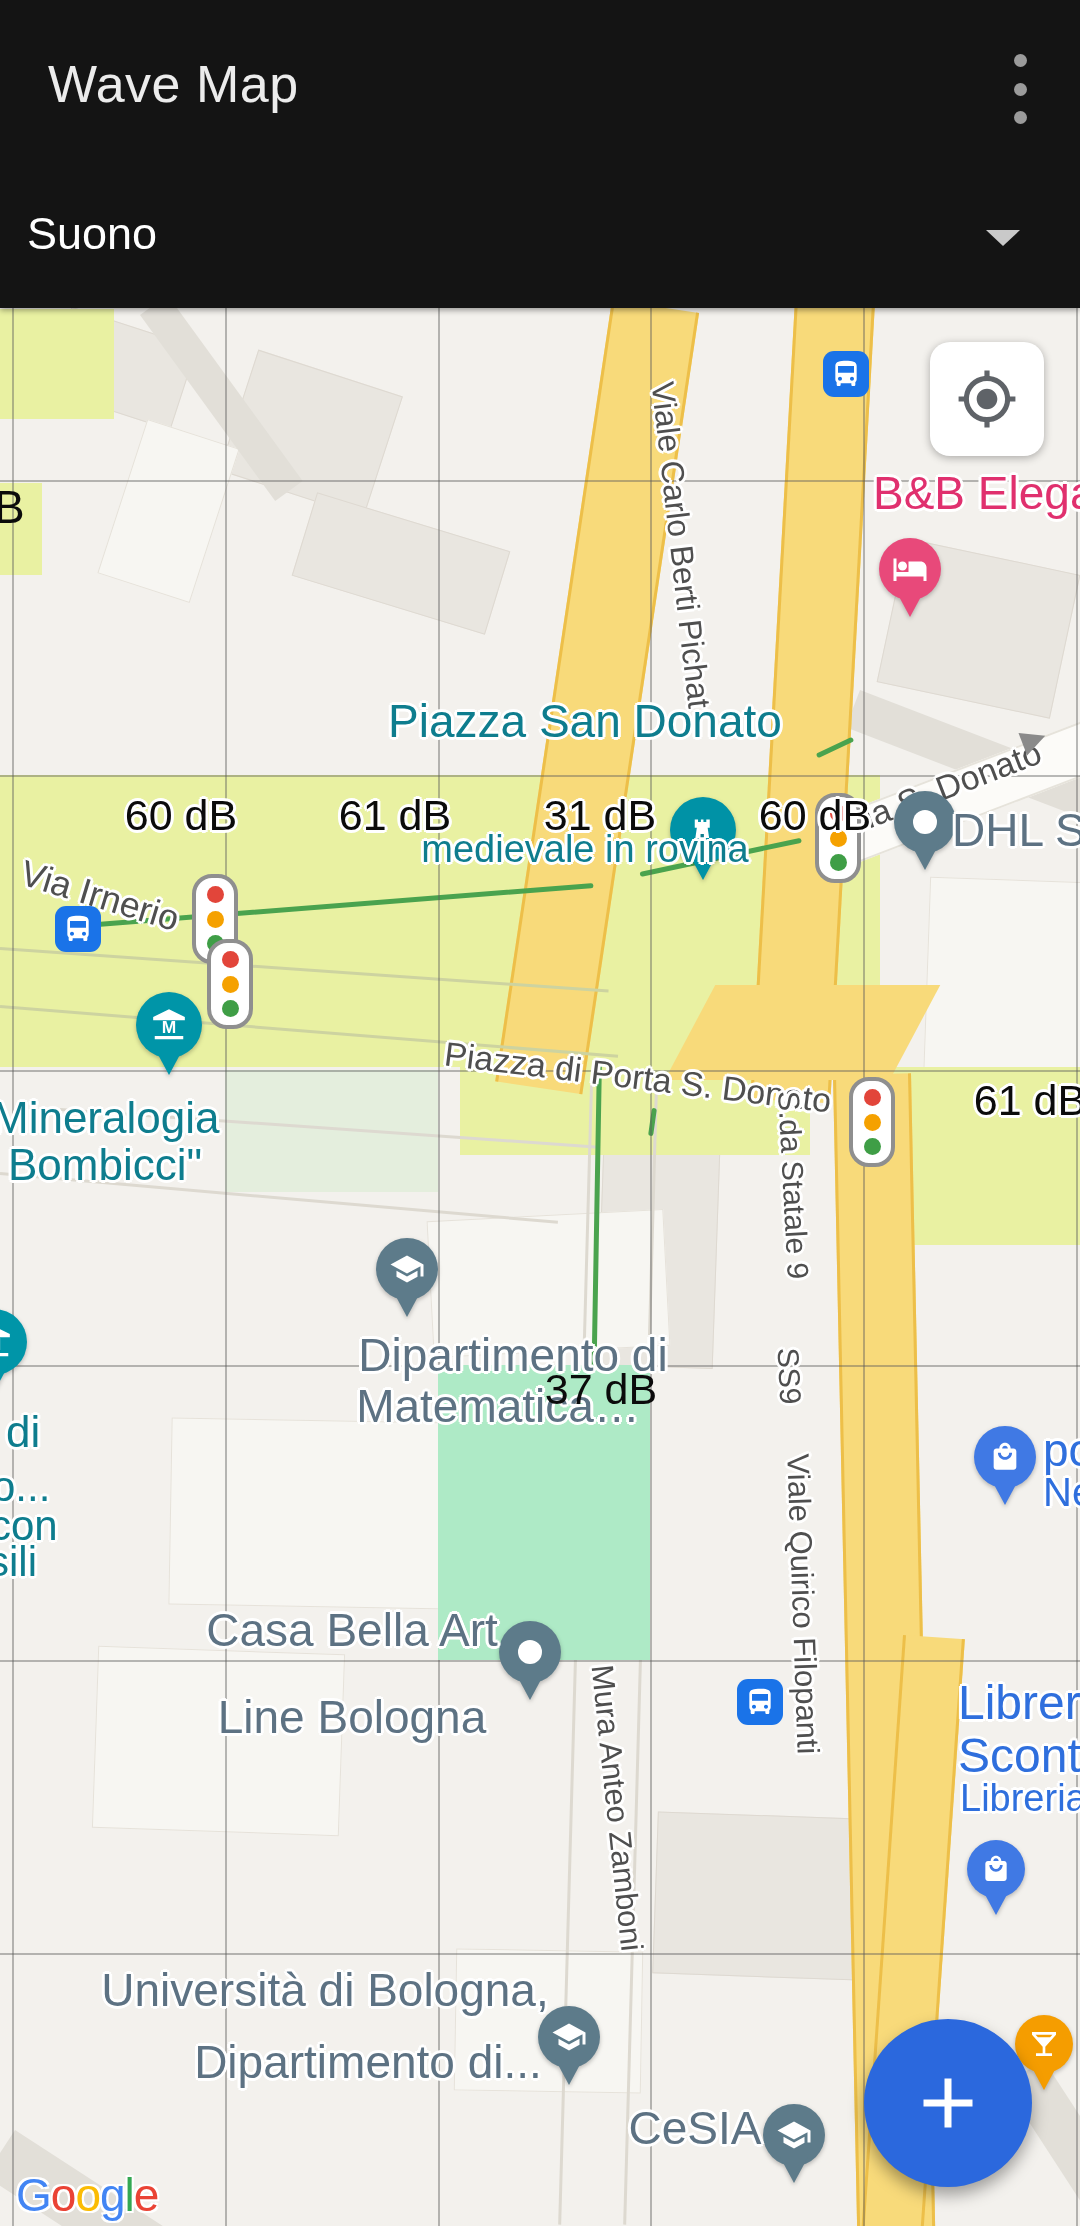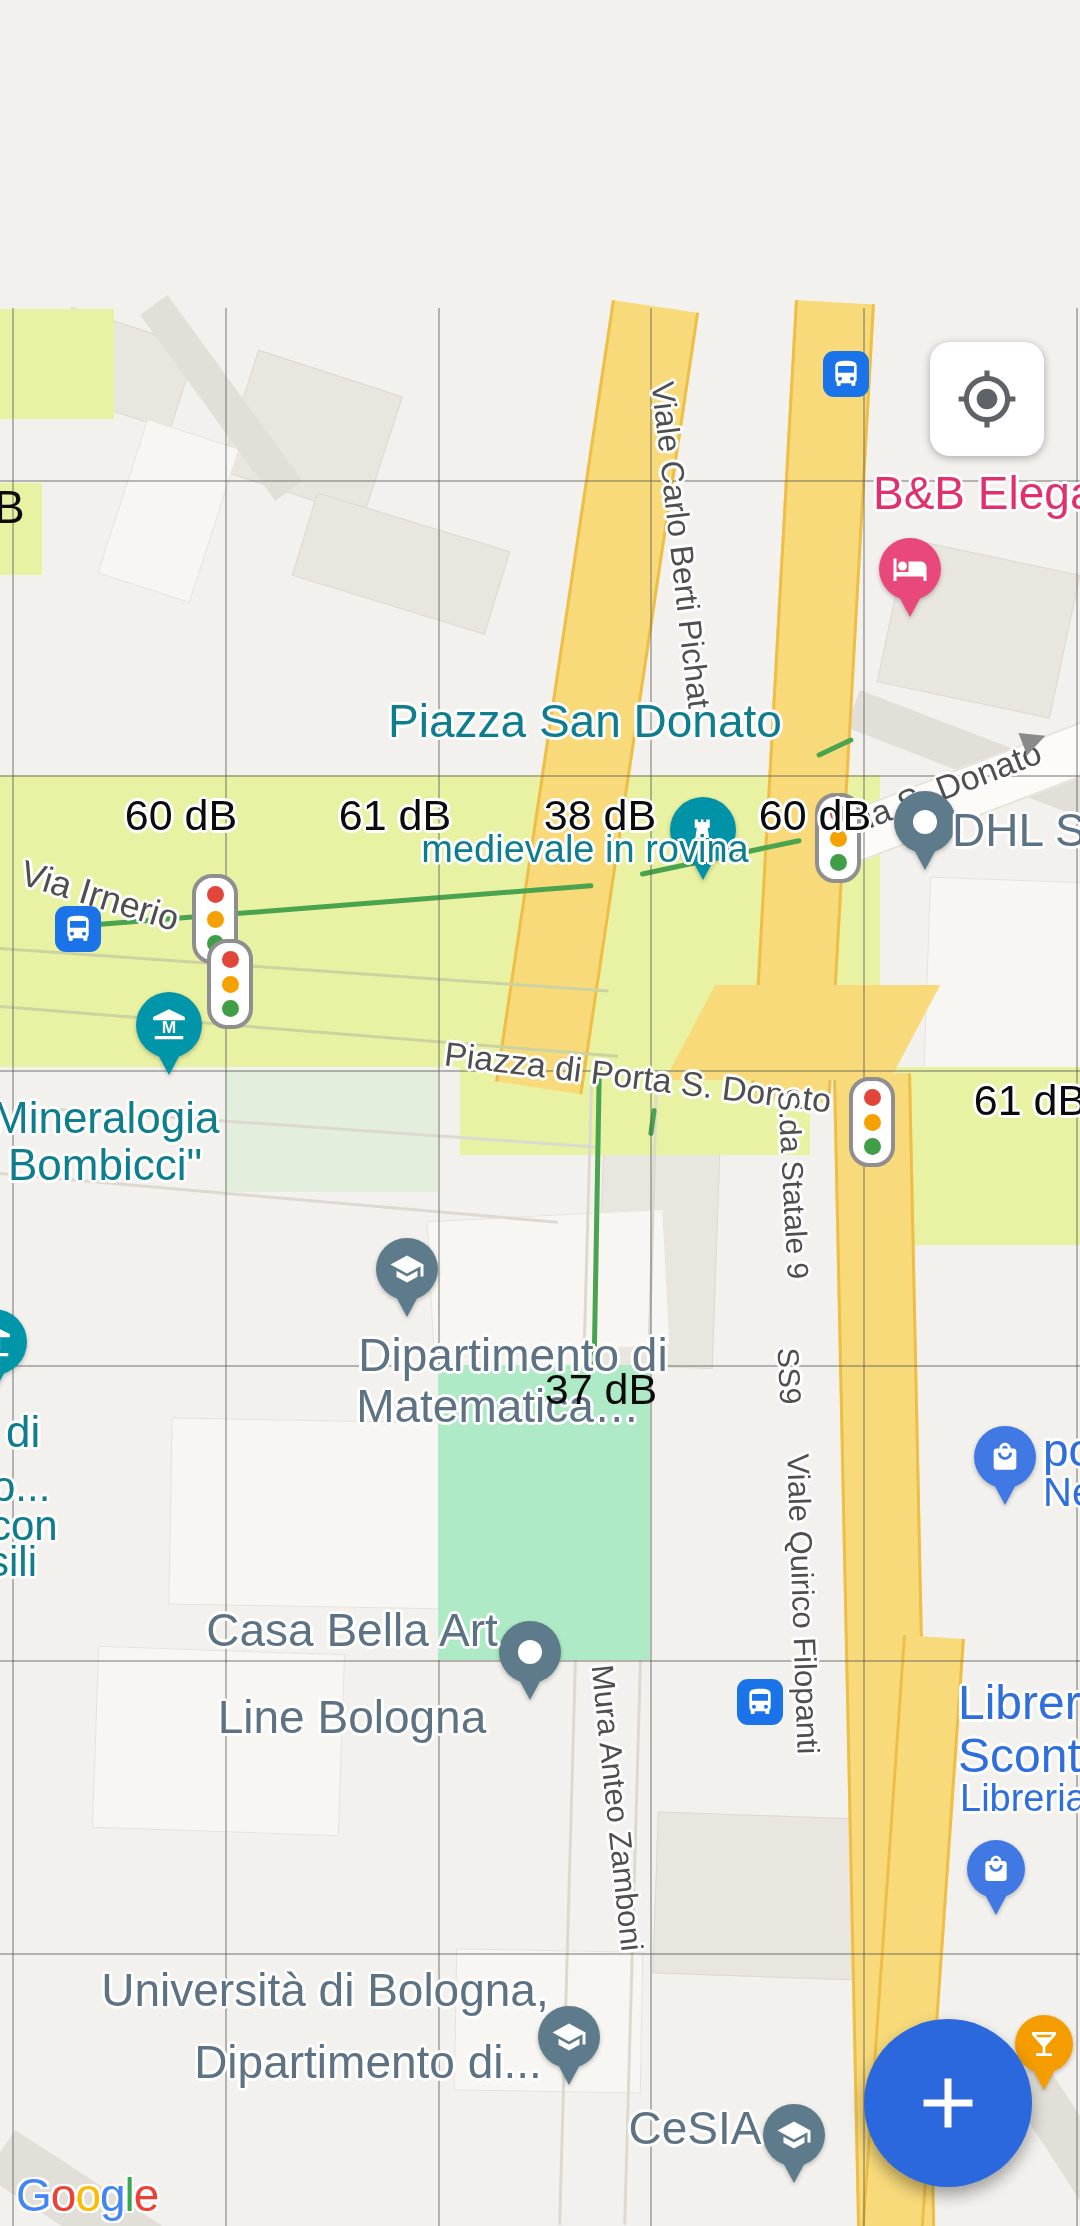"Wave Map" div.topbar { html: none -> <div> <div>Wave Map</div> <div> <i></i> <i></i> <i></i> </div> <div> <span>Suono</span> <span></span> </div> </div> }
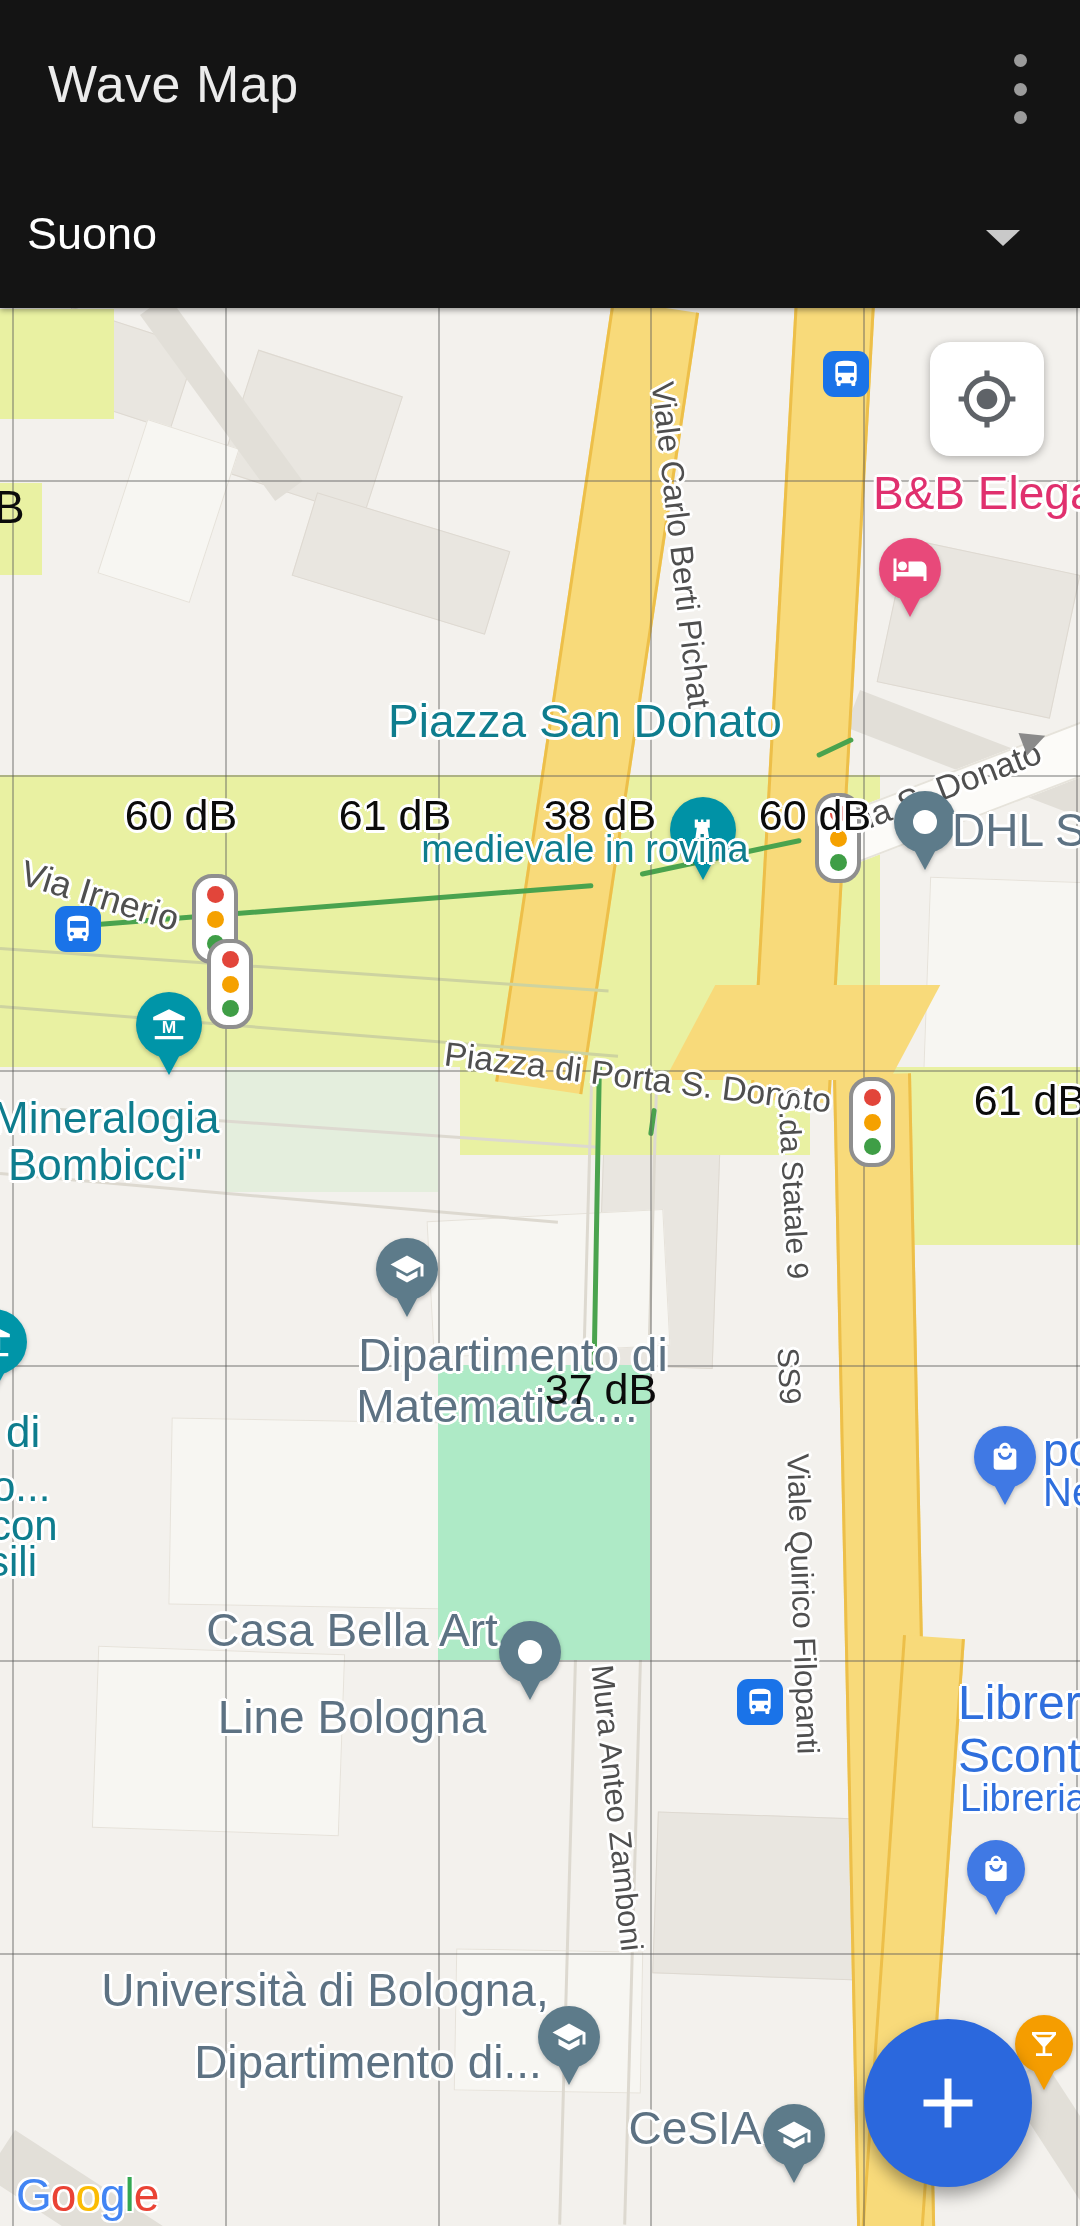"38 dB" div.lbl { text: 38 -> 31 }
